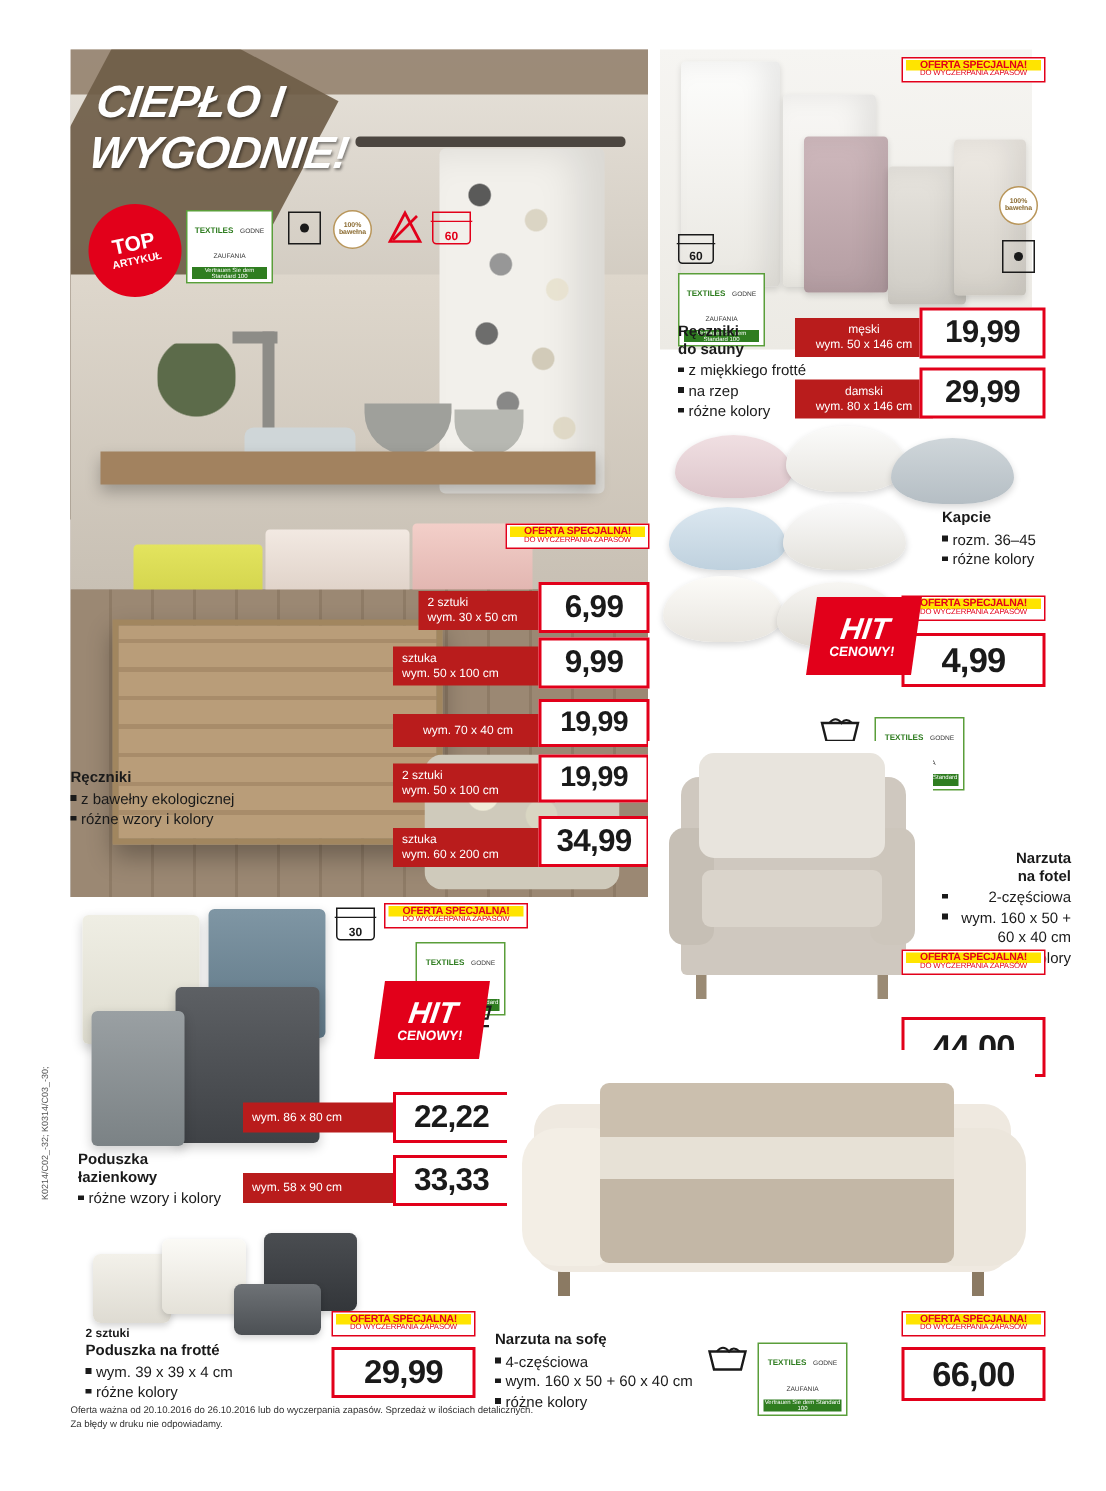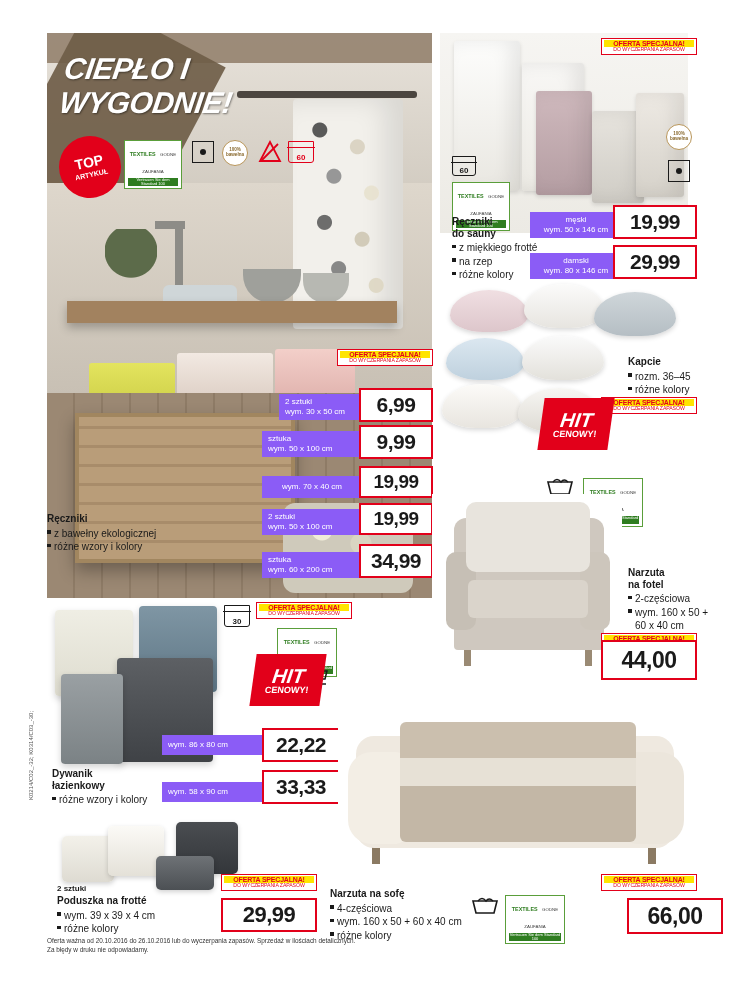"męski" .gray-tag { background: #8b5cf6 -> #b91c1c }
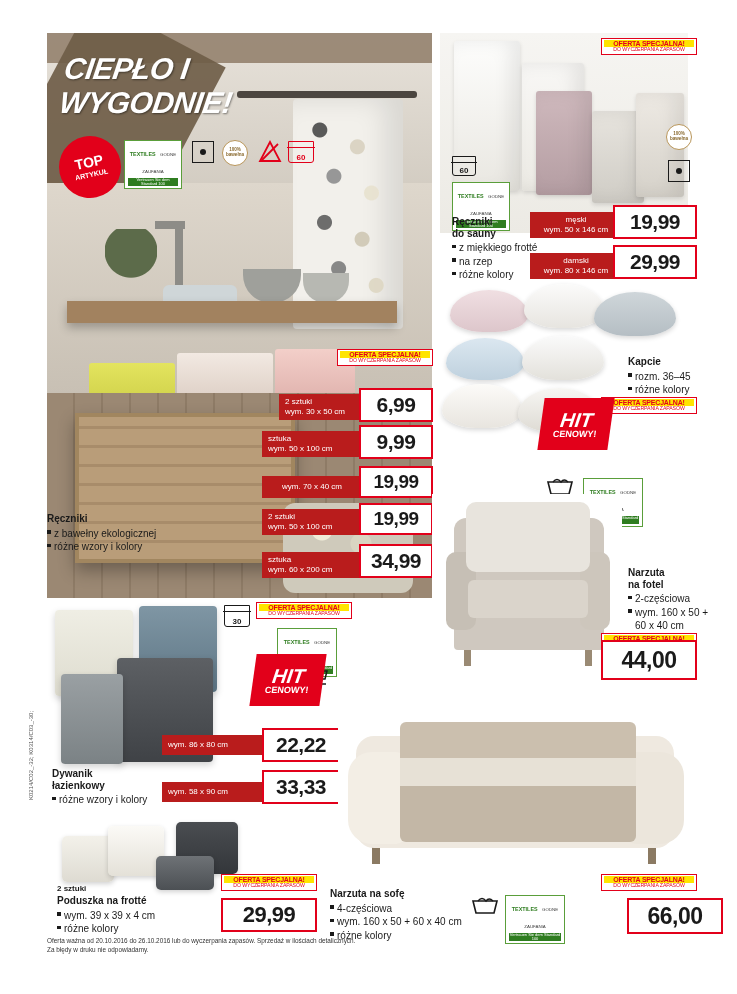"Kapcie" div.abs { top: 356px -> 340px }
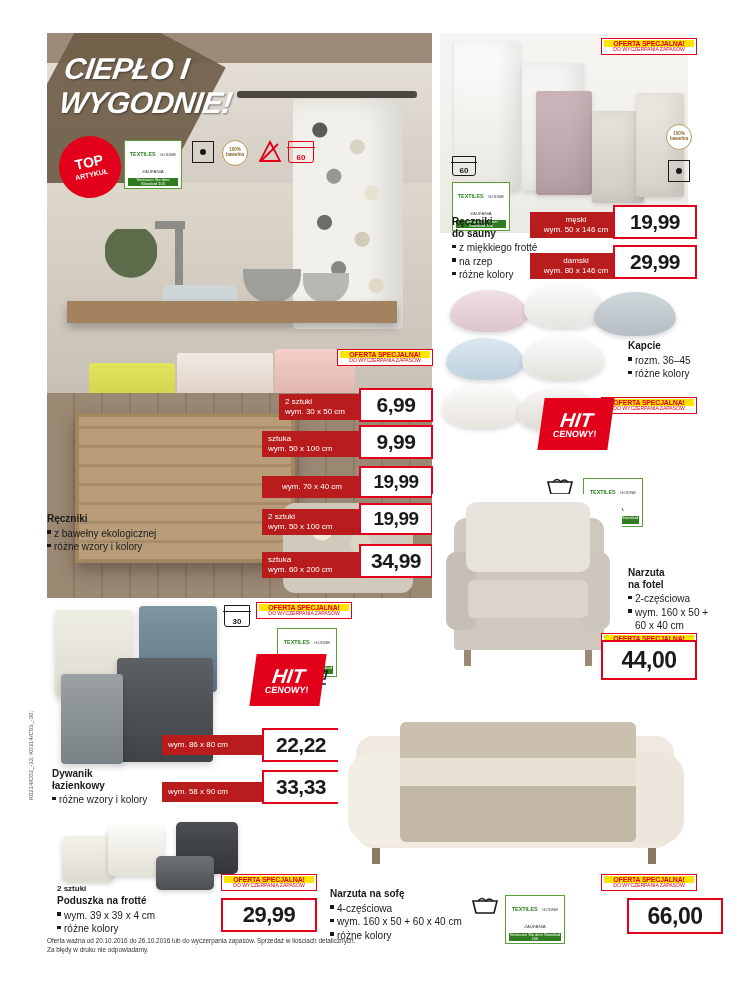"4,99" div.abs { html: none -> <div>4,99</div> }
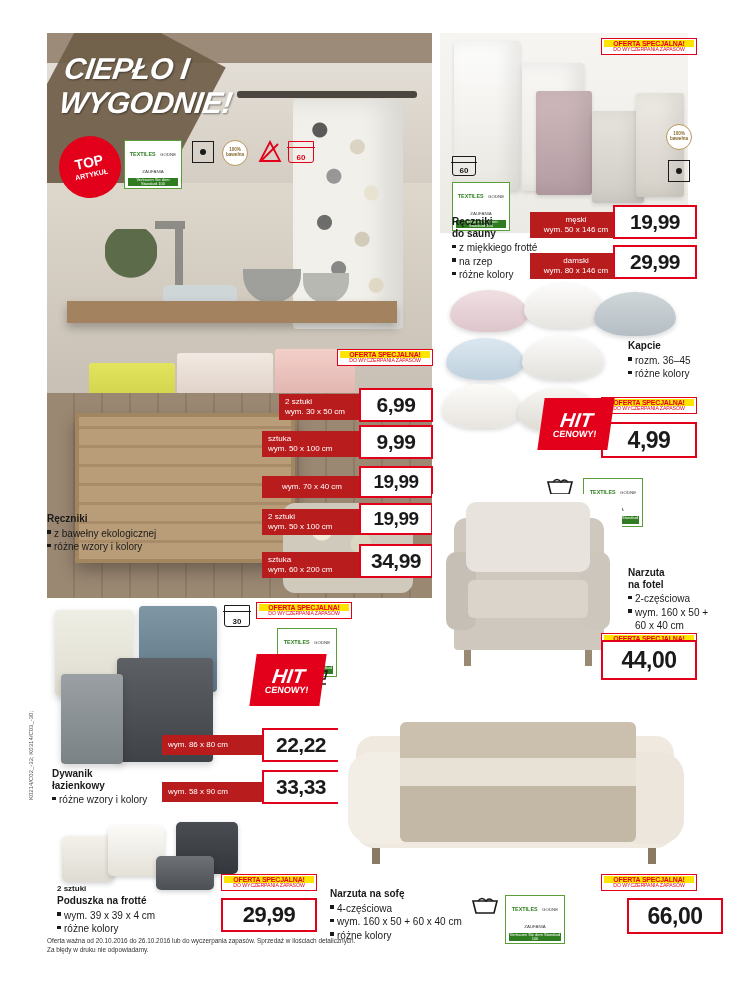"Narzuta" div.abs { text-align: none -> right }
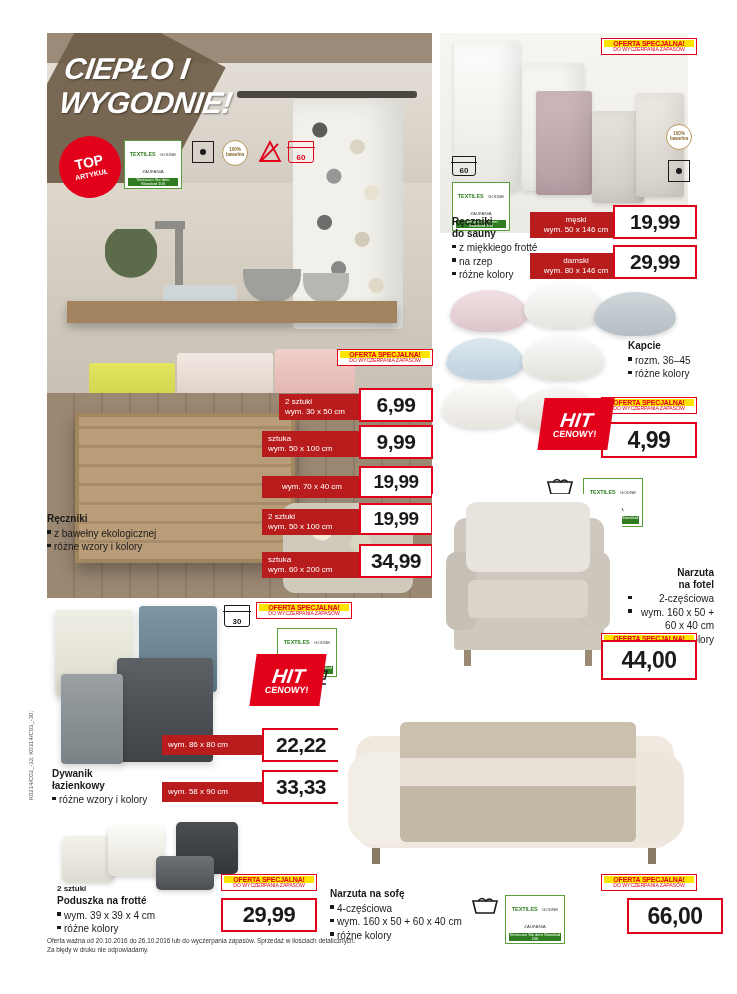"44,00" div.abs { top: 640px -> 678px }
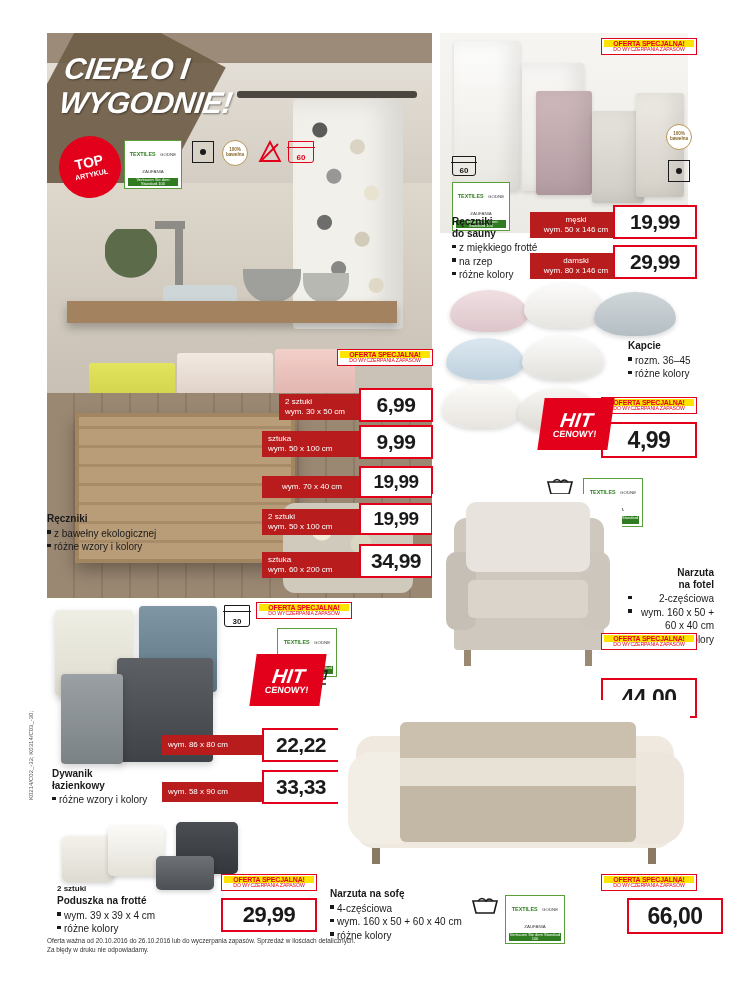"Dywanik" div.desc-title { text: Dywanik -> Poduszka }
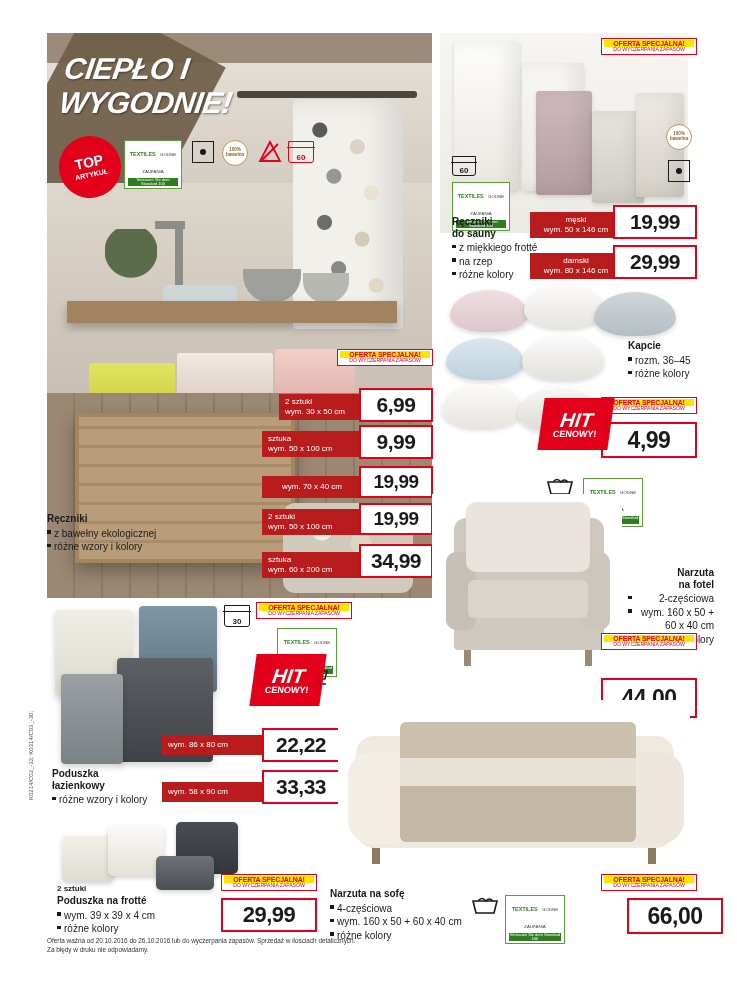"66,00" div.abs { margin-left: 26px -> none }
